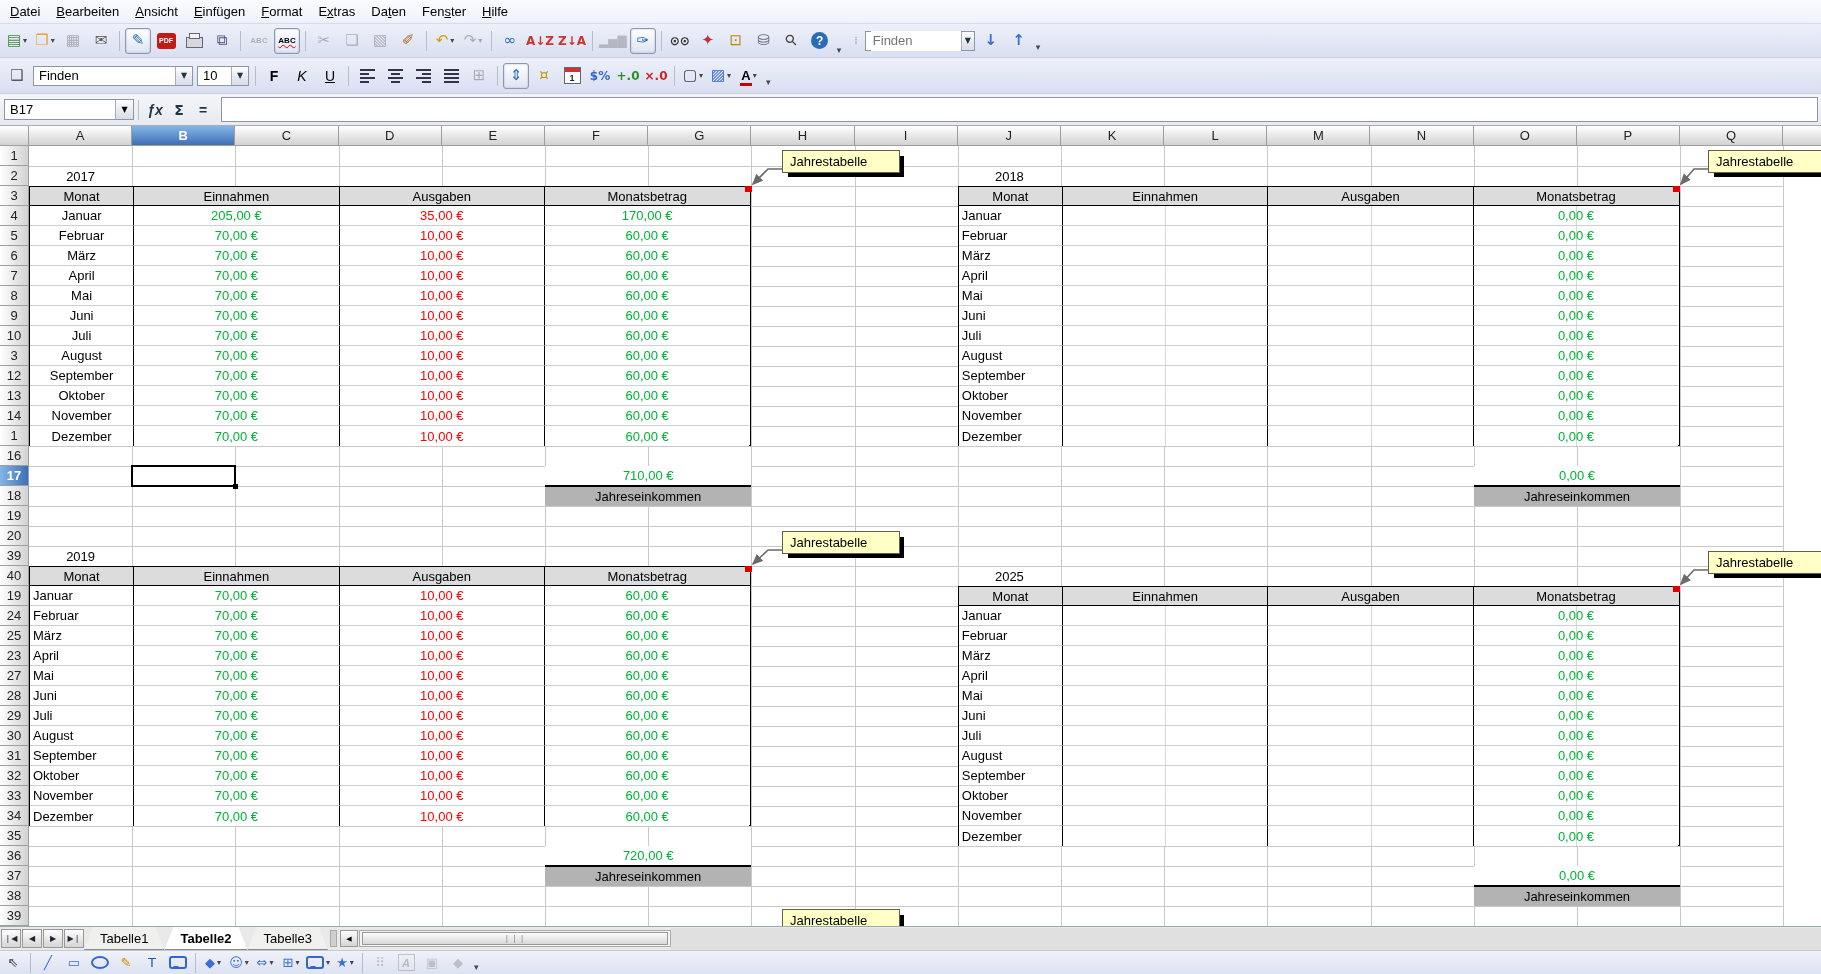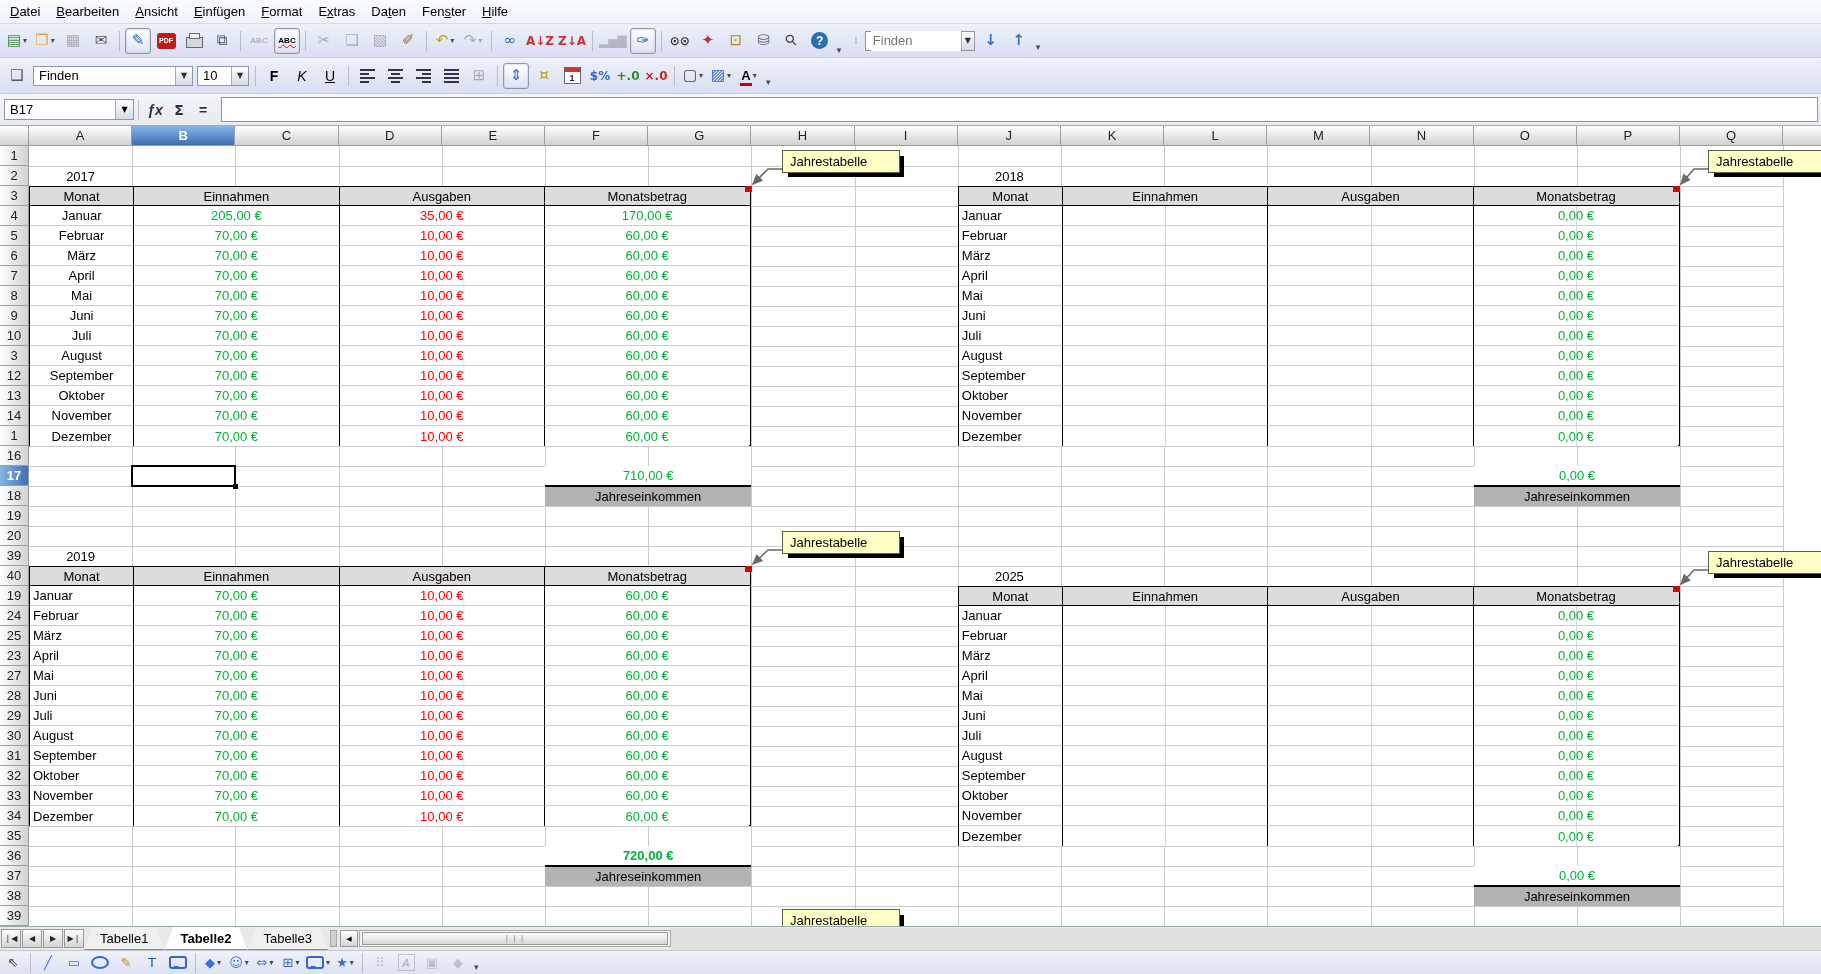"720,00 €" div.cellabs { font-weight: bold -> none }
